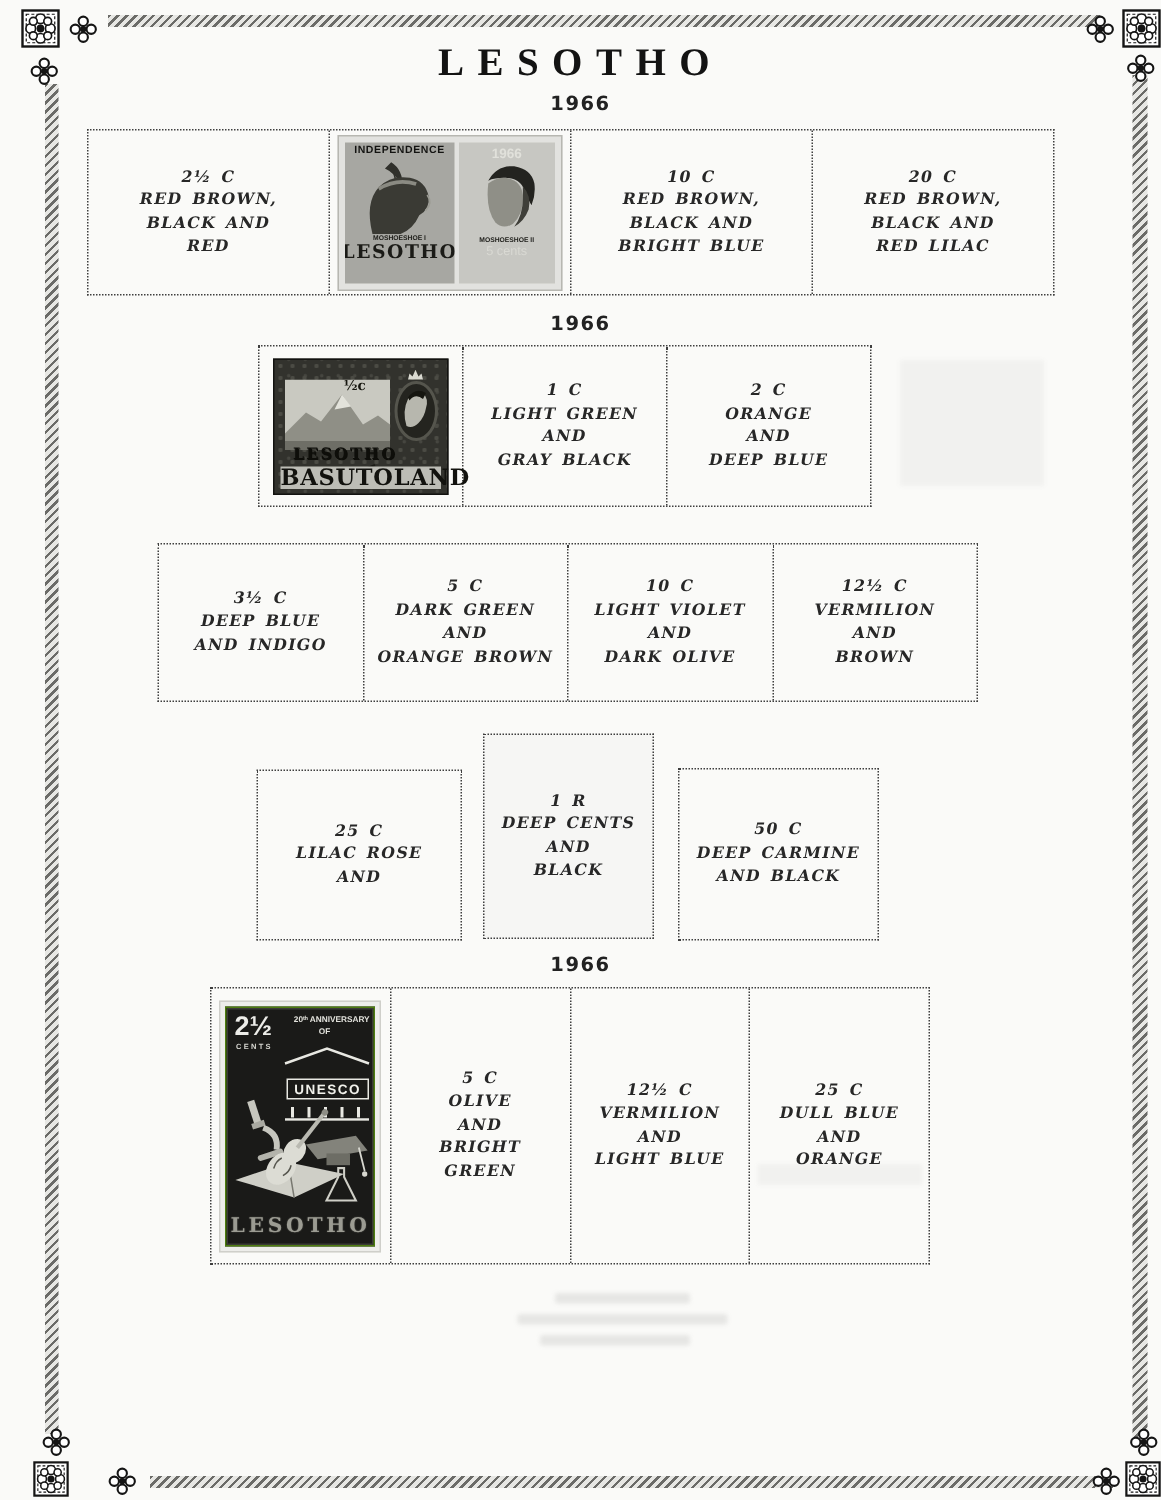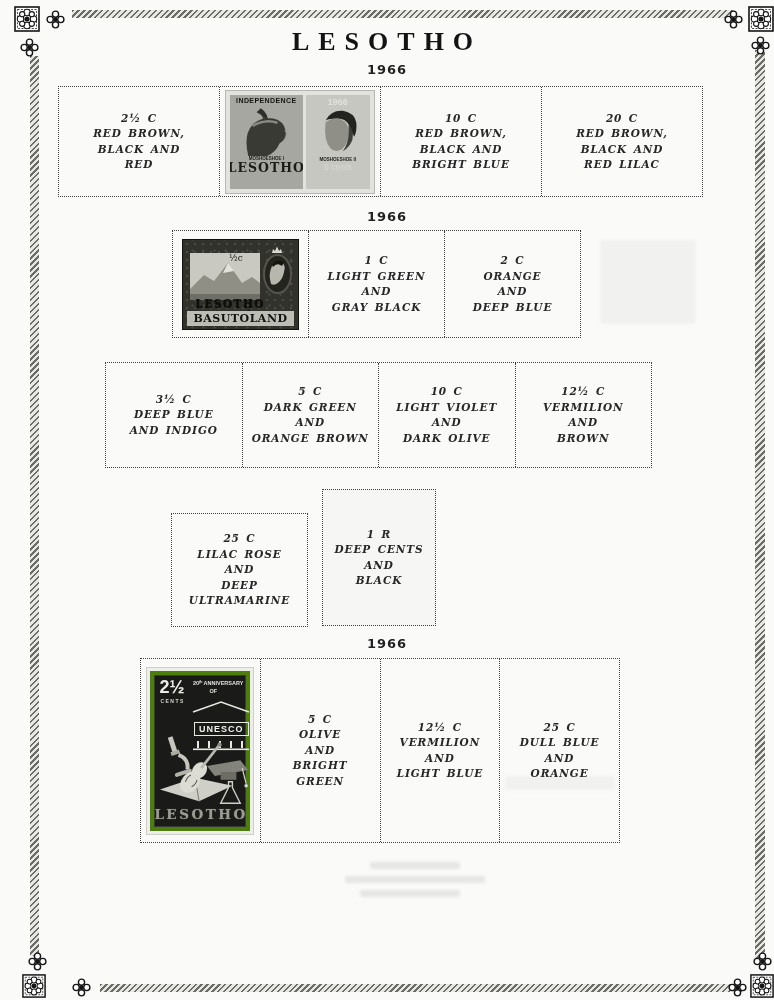"½c" .sb-value { font-weight: 400 -> 700 }
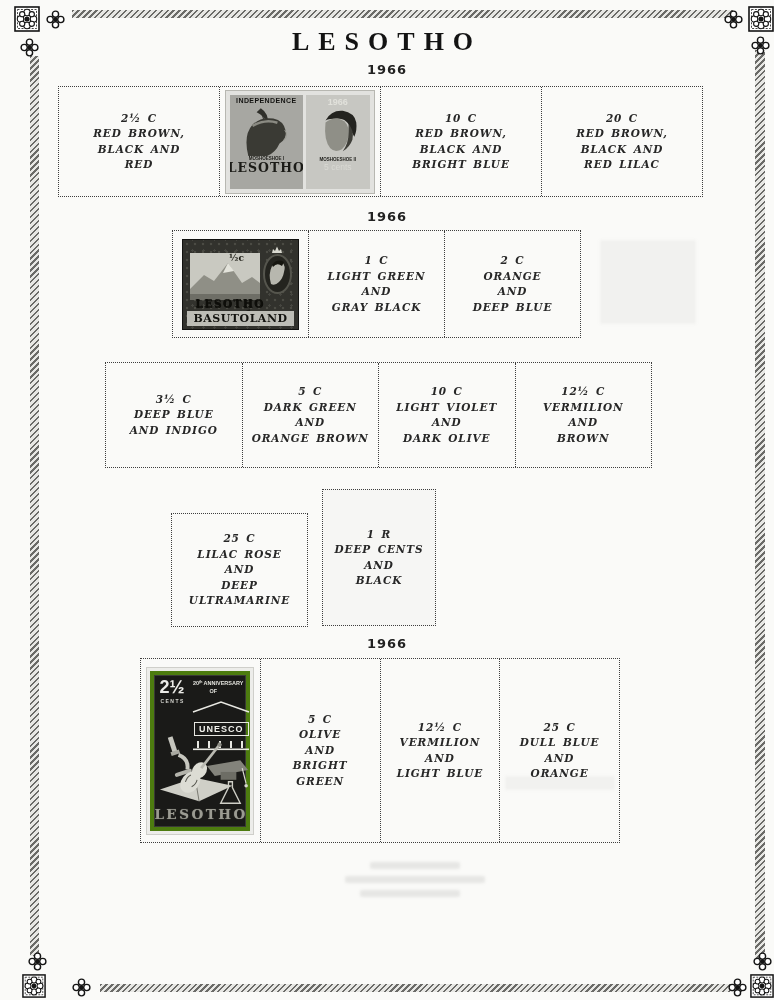"BASUTOLAND" .sb-country { font-size: 11px -> 15px }
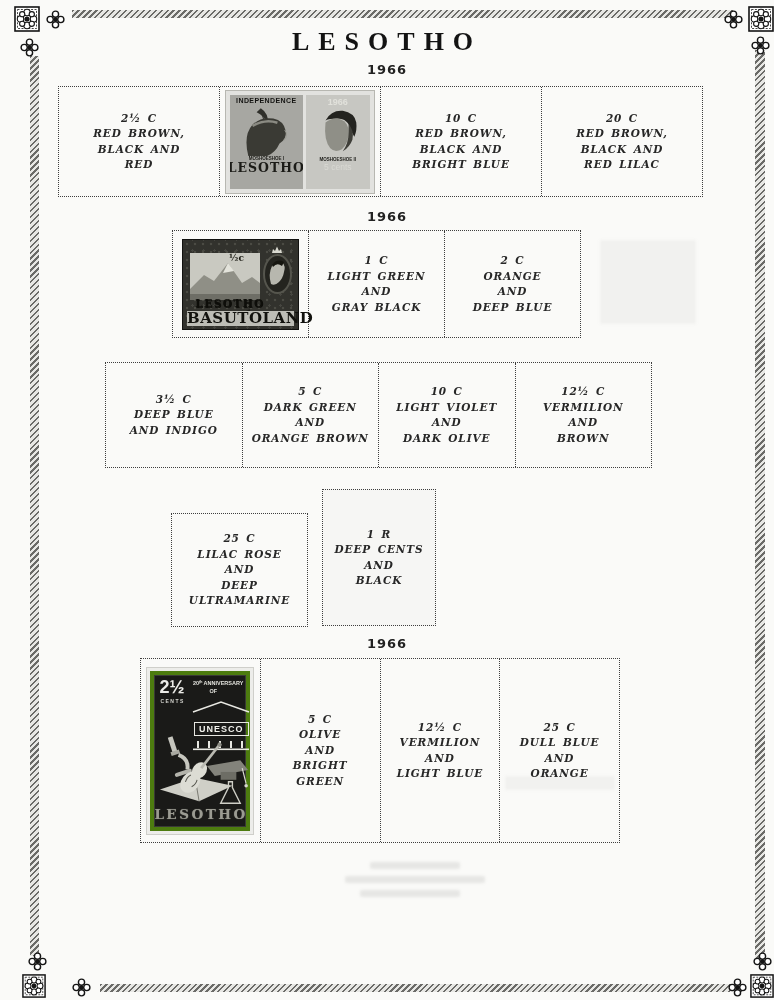"50 C" div.lonebox { html: none -> <div> <div> <div>50 C</div> <div>DEEP CARMINE</div> <div>AND BLACK</div> </div> </div> }
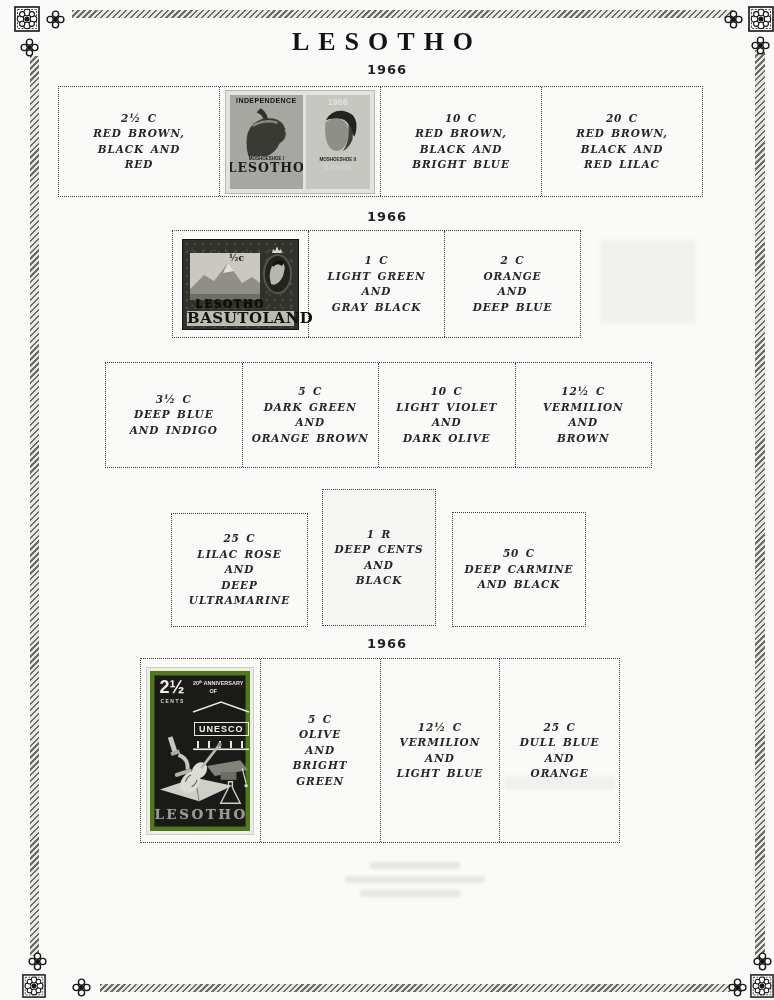"DEEP ULTRAMARINE" div.dline { html: <div>DEEP ULTRAMARINE</div> -> none }
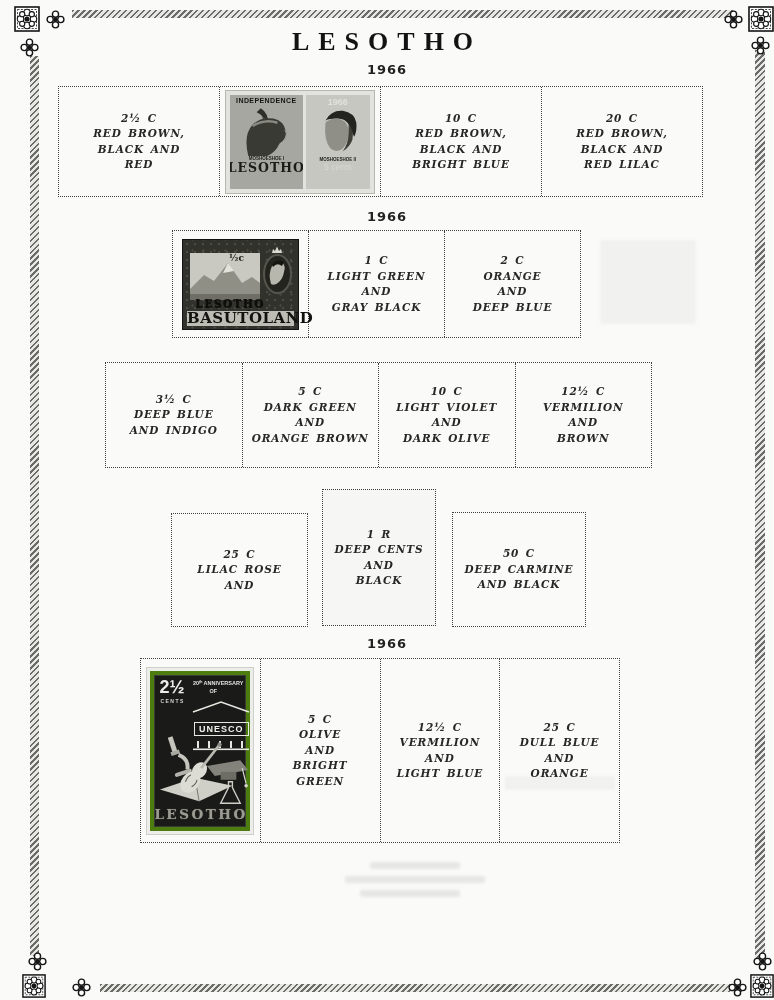"2½" .stamp-unesco { border: 4px solid #4d7c0f -> 1px solid #4d7c0f }
